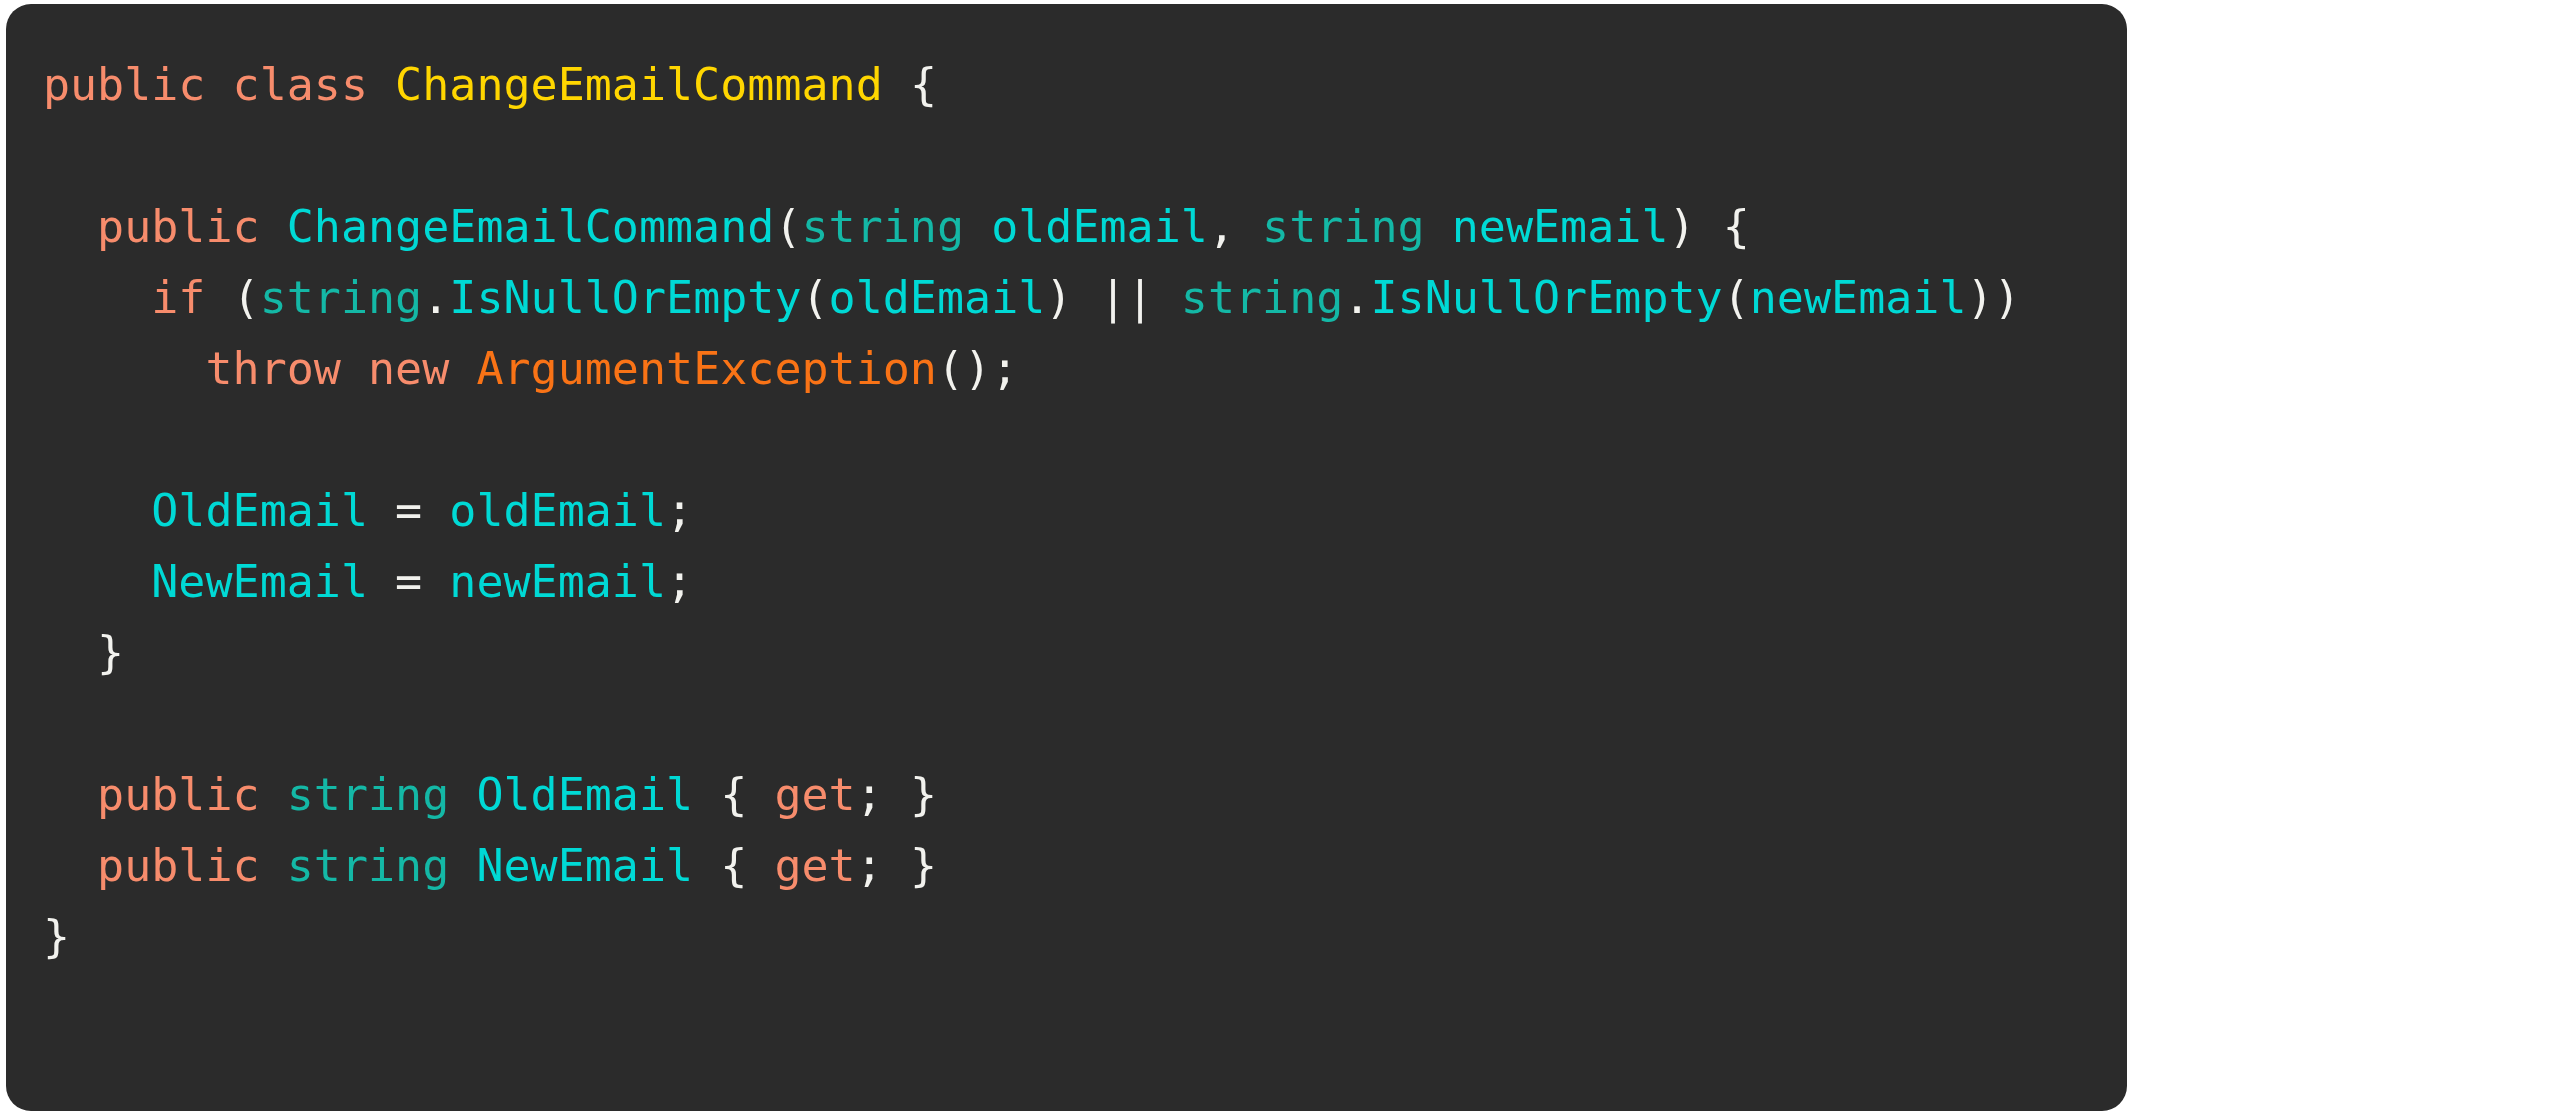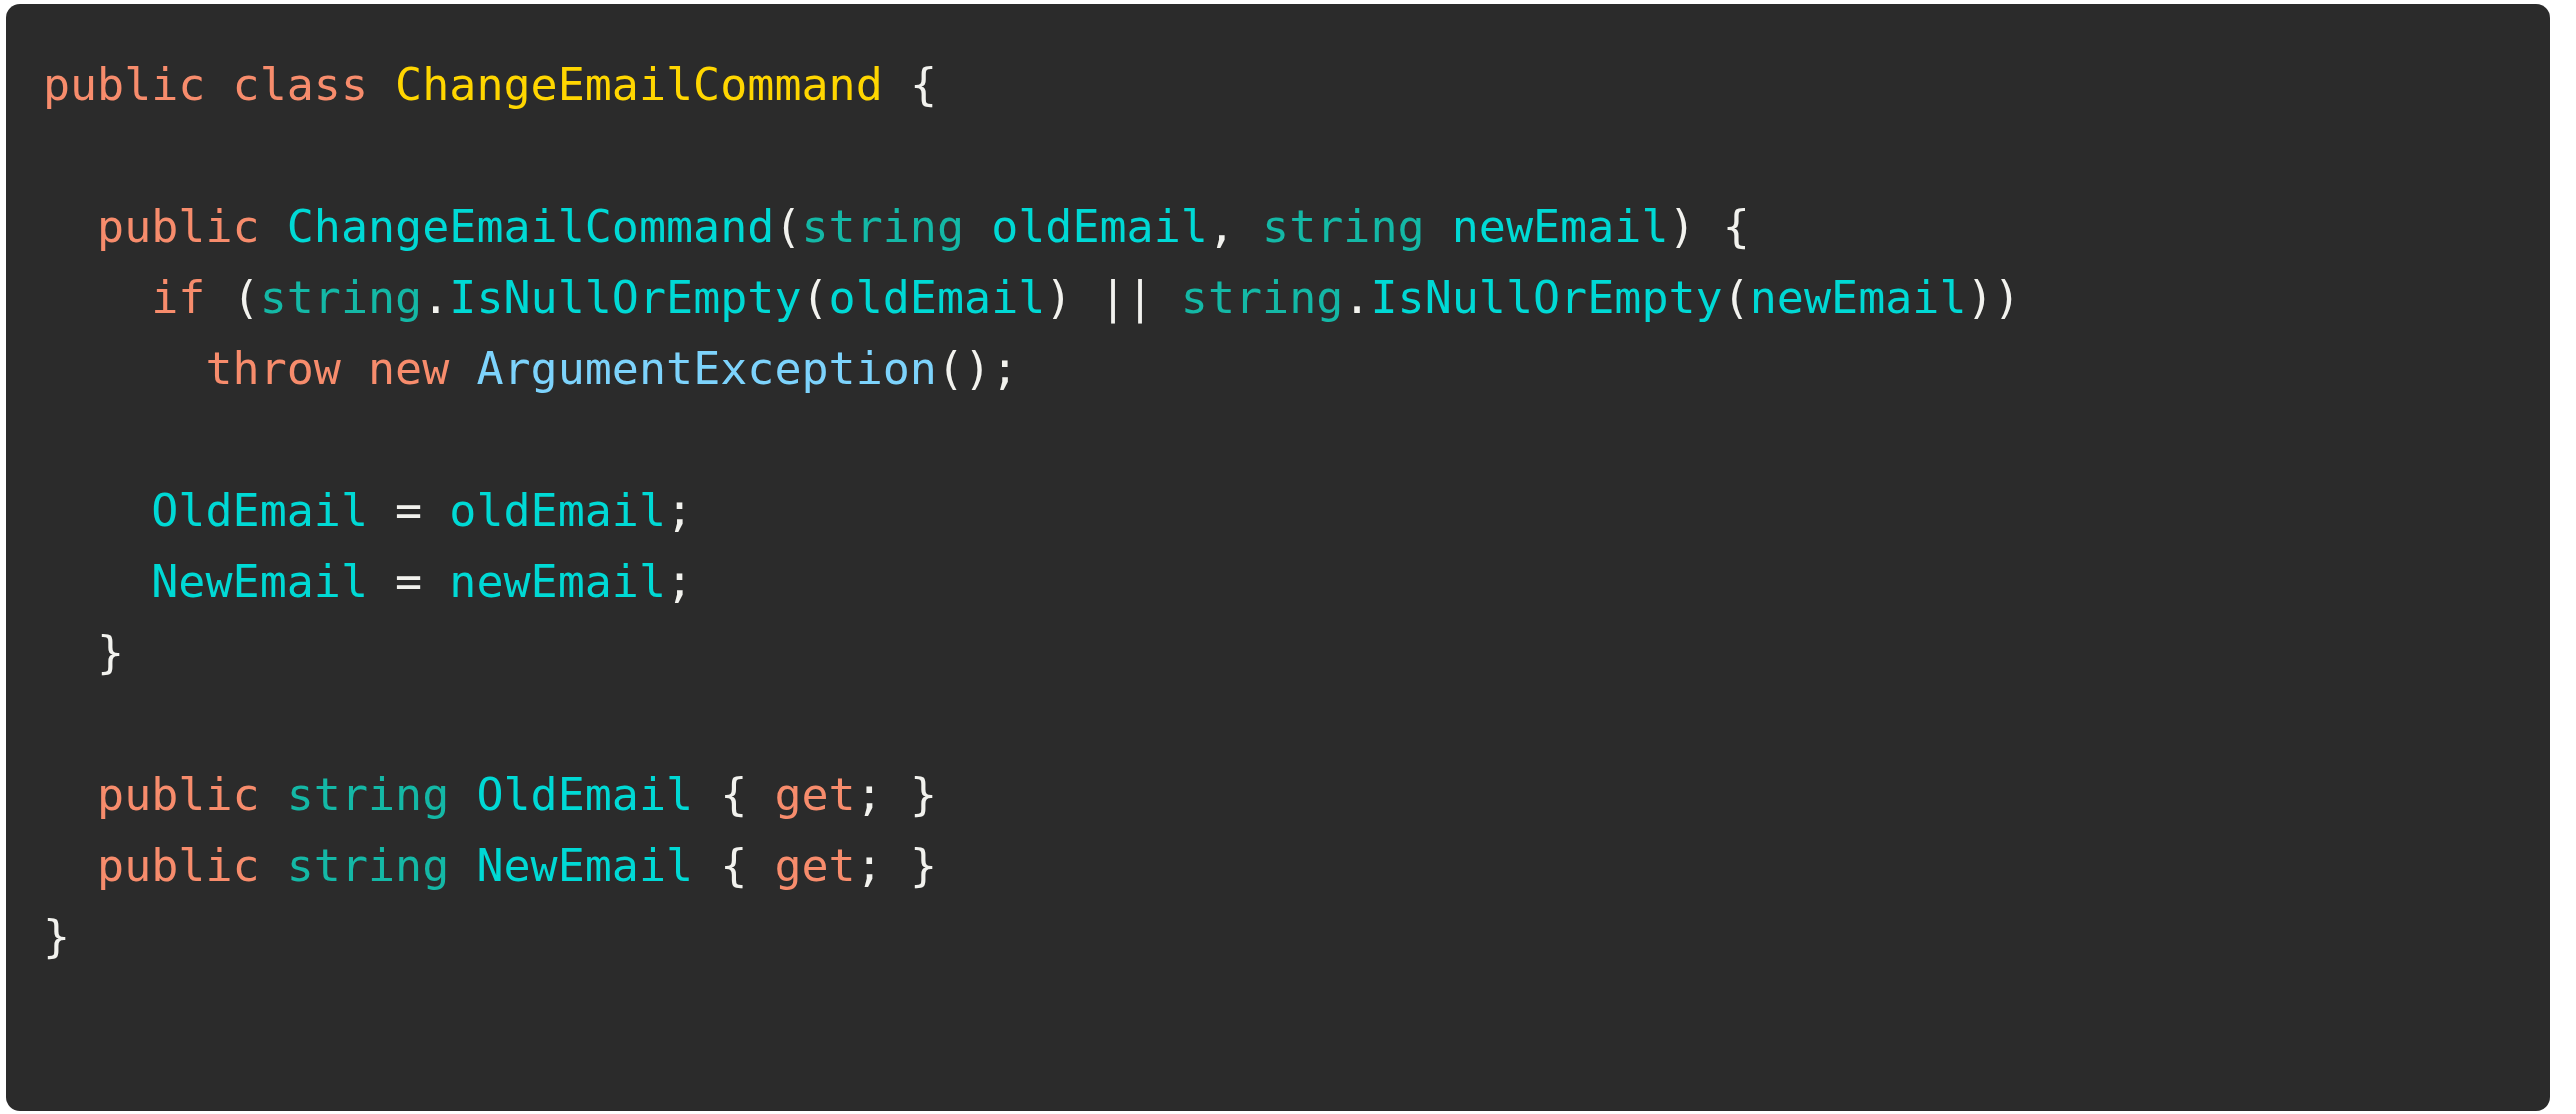"public class ChangeEmailCommand {" #code-card { border-radius: 14px -> 25px; width: 2544px -> 2121px }
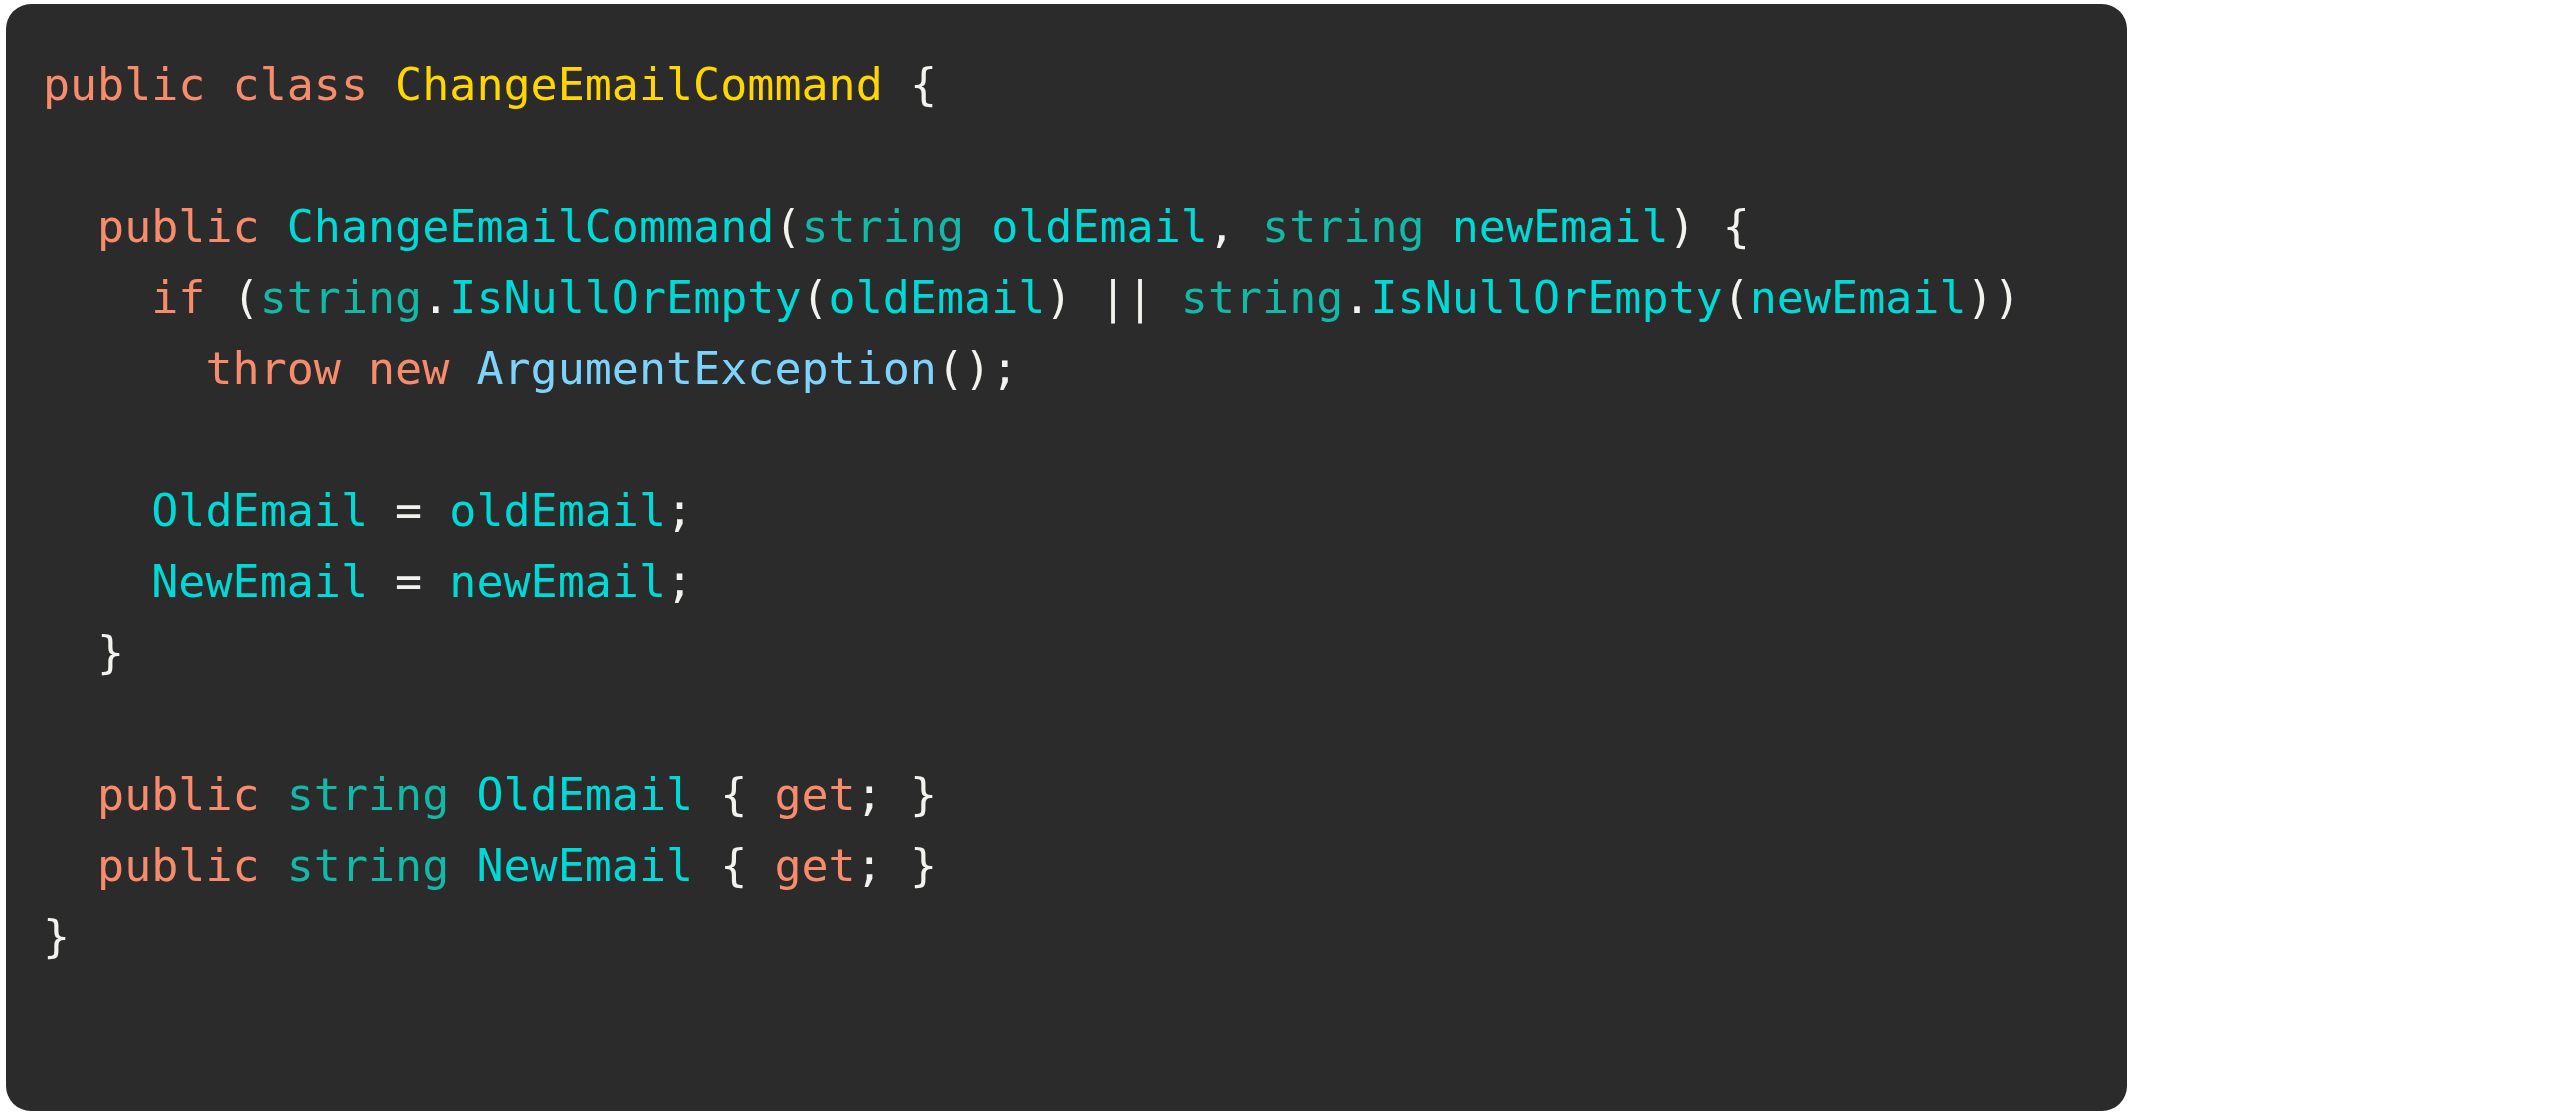"ArgumentException" .tok-type { color: #7dd3fc -> #f97316 }
